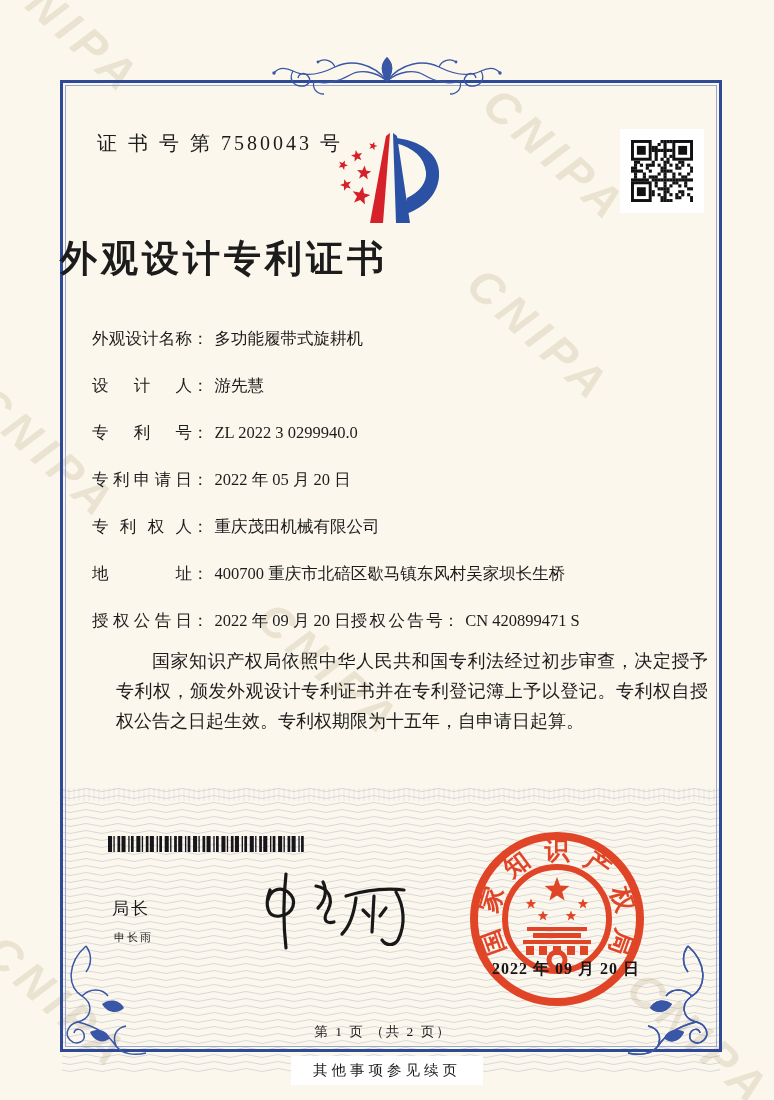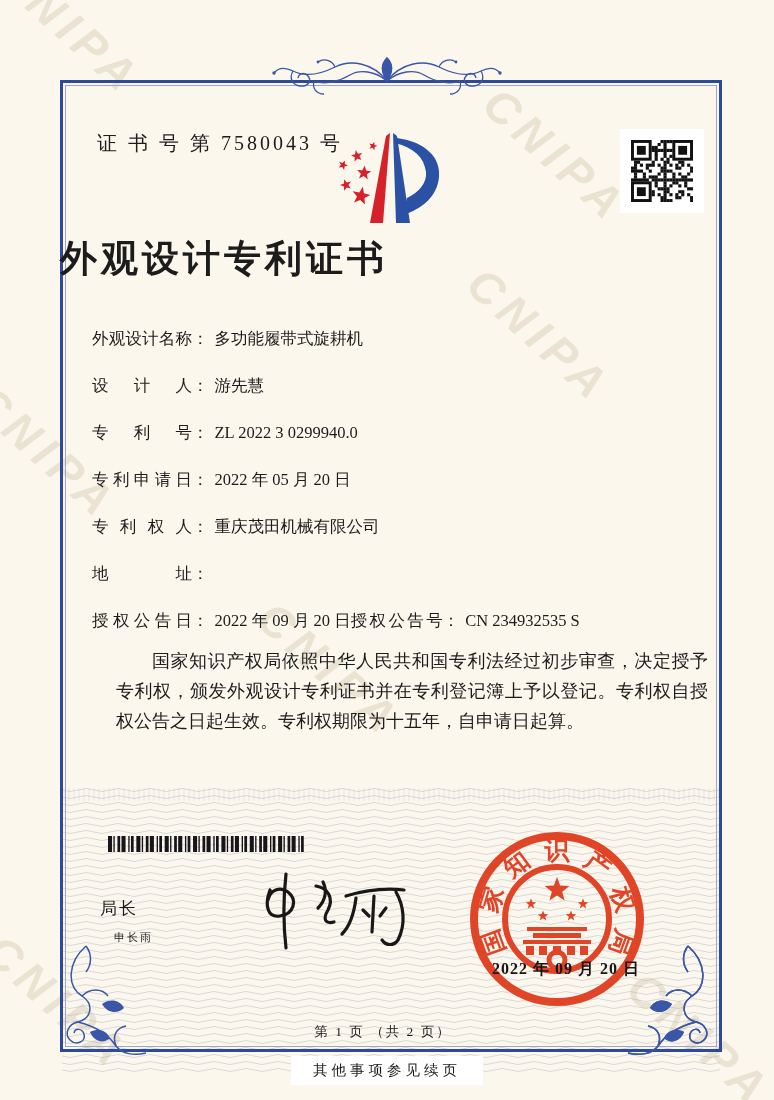"400700 重庆市北碚区歇马镇东风村吴家坝长生桥" span.fvalue { html: none -> <span>400700 重庆市北碚区歇马镇东风村吴家坝长生桥</span> }
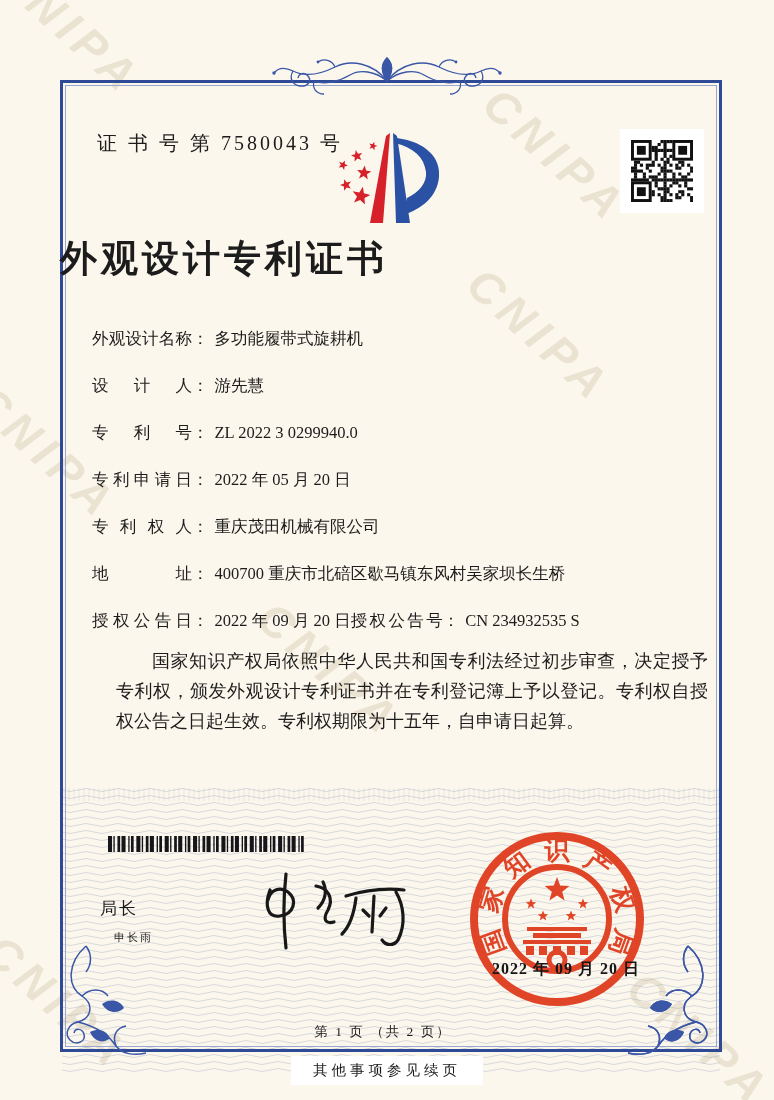"CN 234932535 S" span.fvalue { text: 234932535 -> 420899471 }
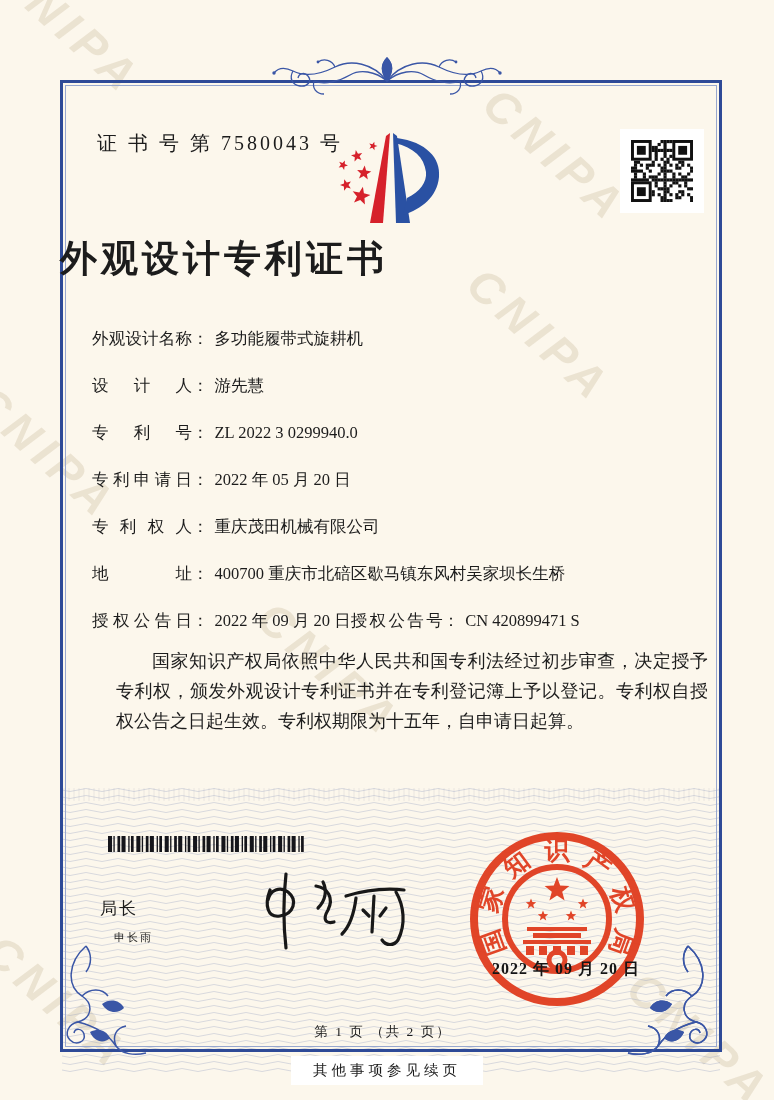"局长" .chief { left: 100px -> 112px }
